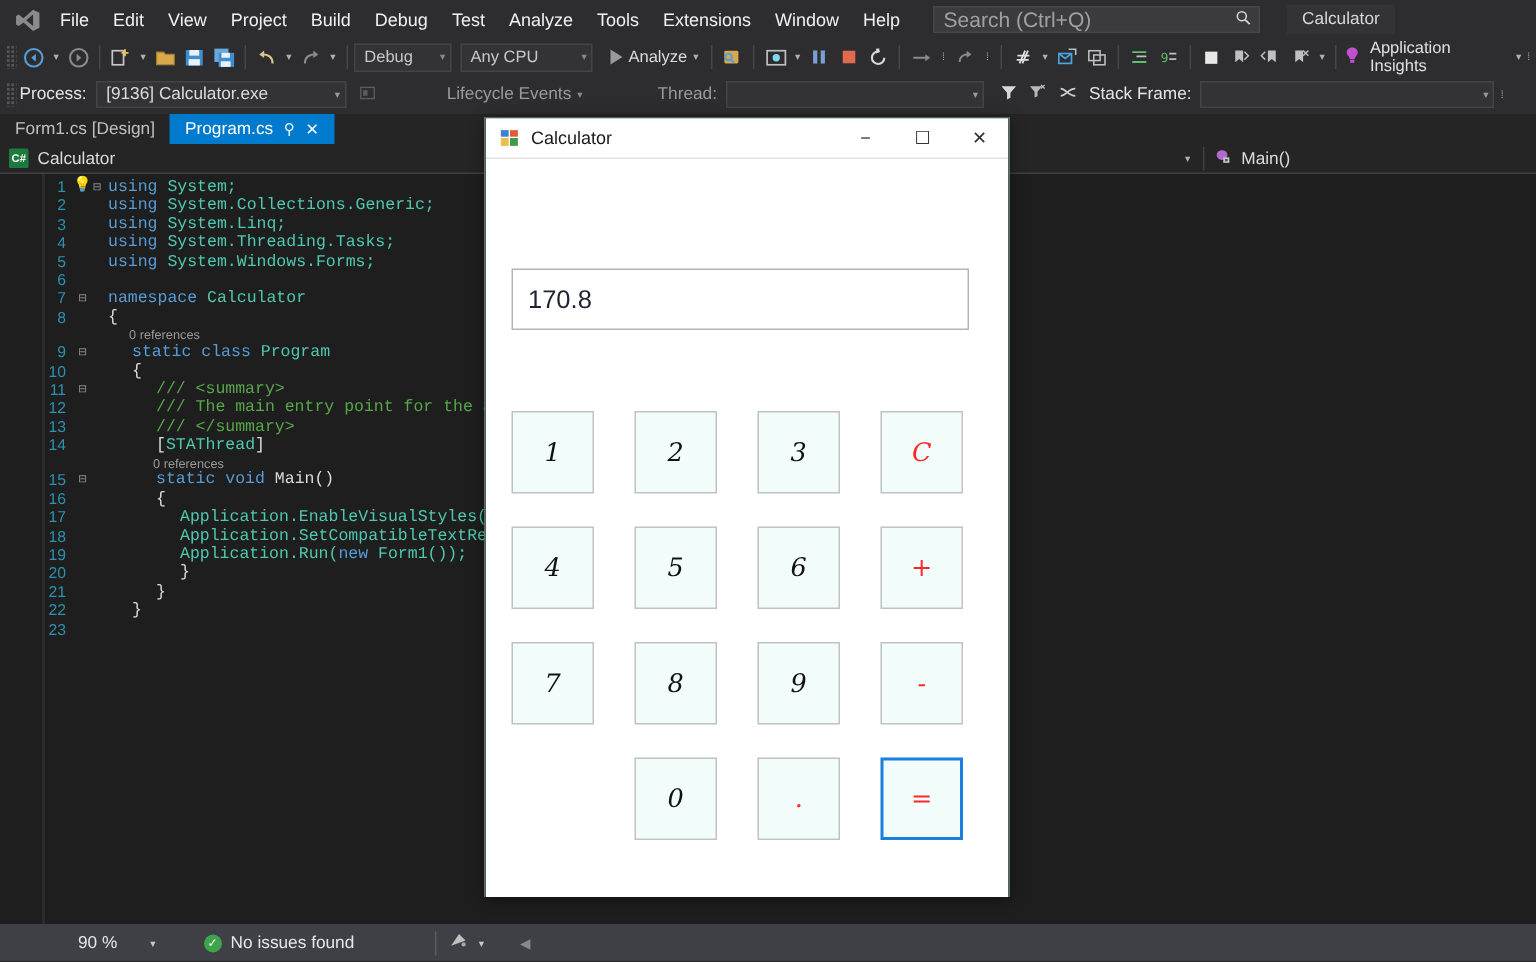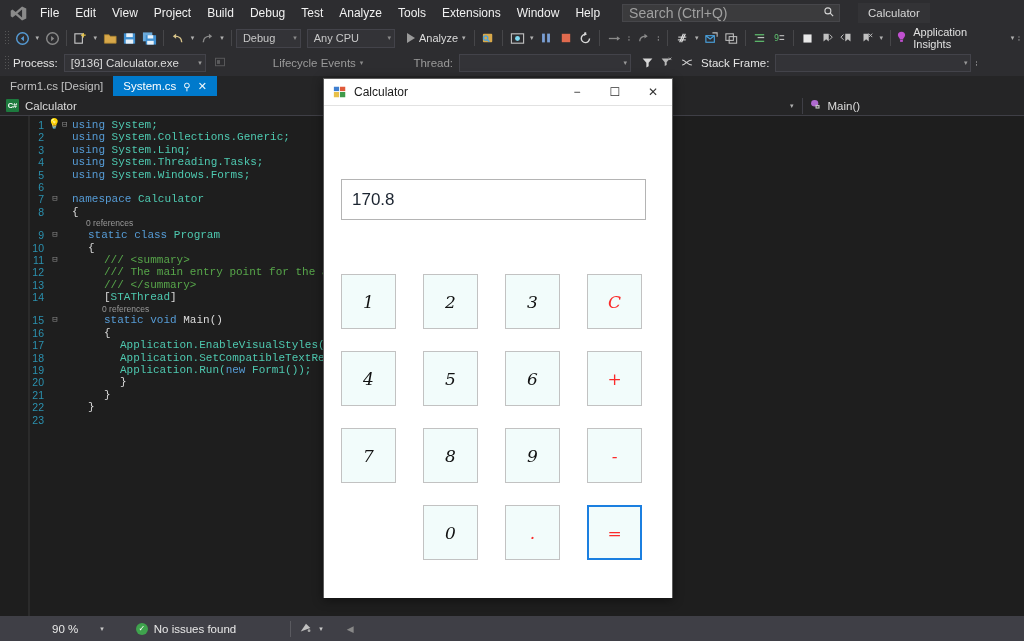"[9136] Calculator.exe" div.combo2 { width: 142px -> 167px }
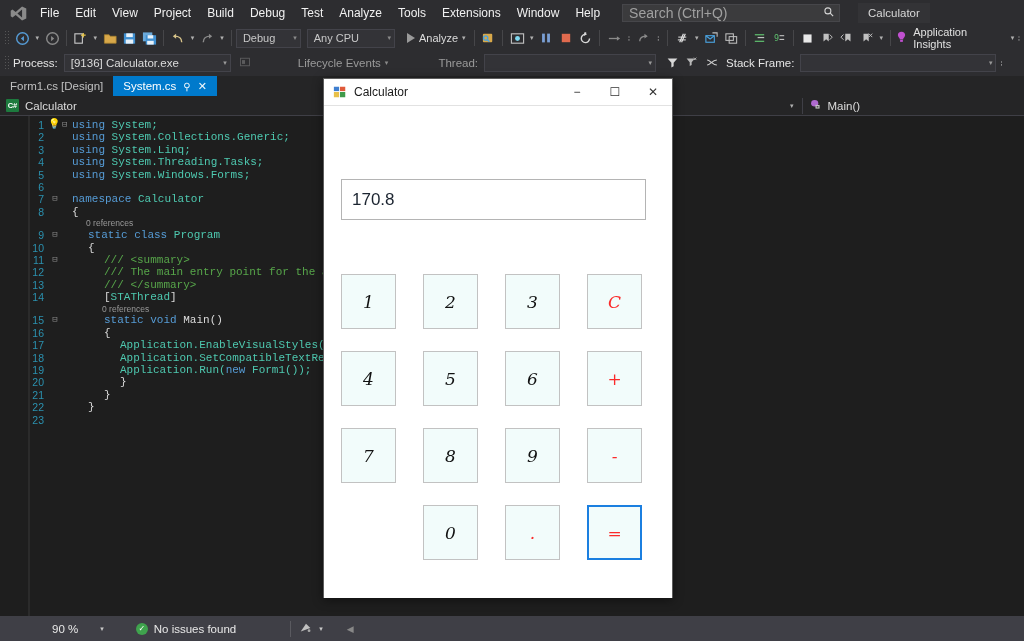"System.cs" span { text: System.cs -> Program.cs }
